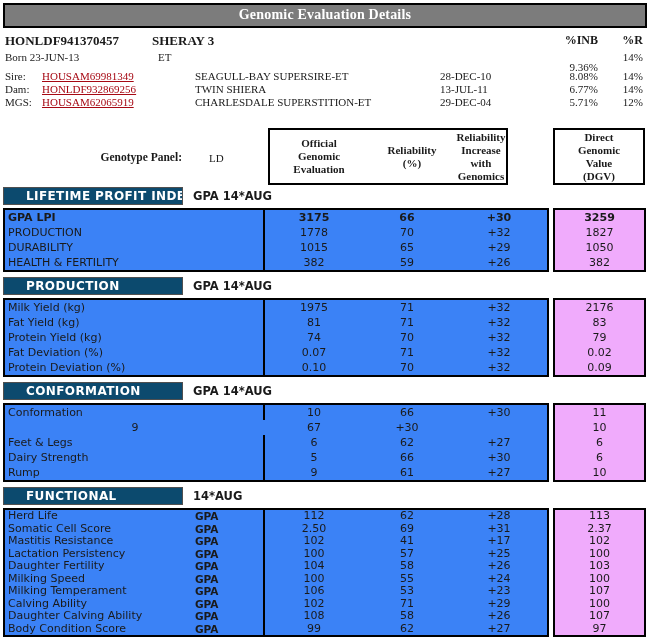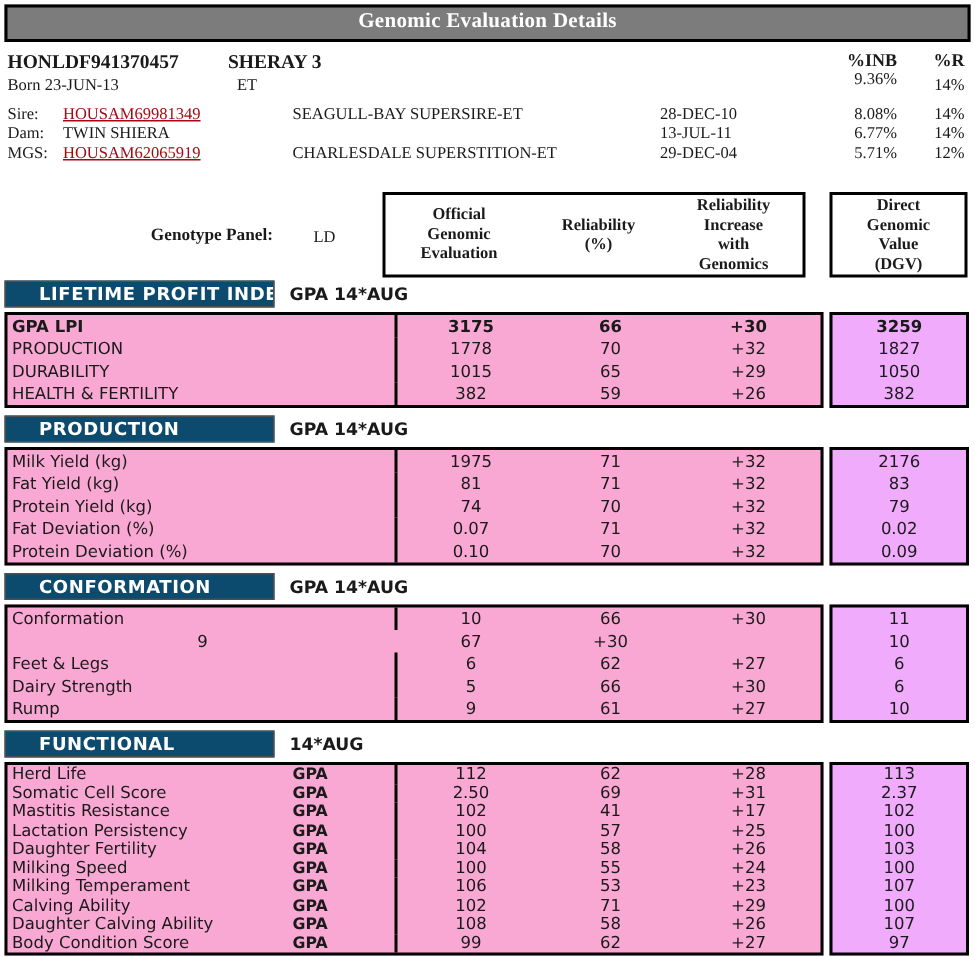"9.36%" #animal-inb { top: 47px -> 61px }
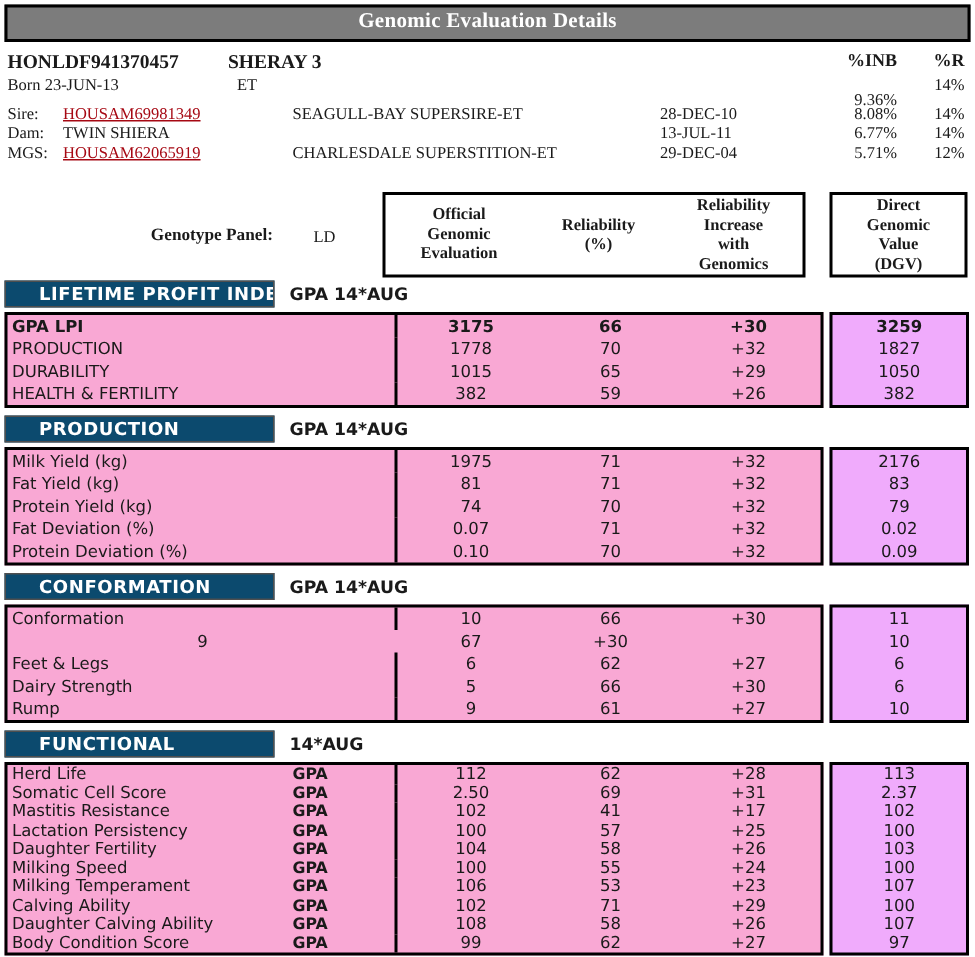"HONLDF932869256" span.ped-id { html: none -> <span><span>HONLDF932869256</span></span> }
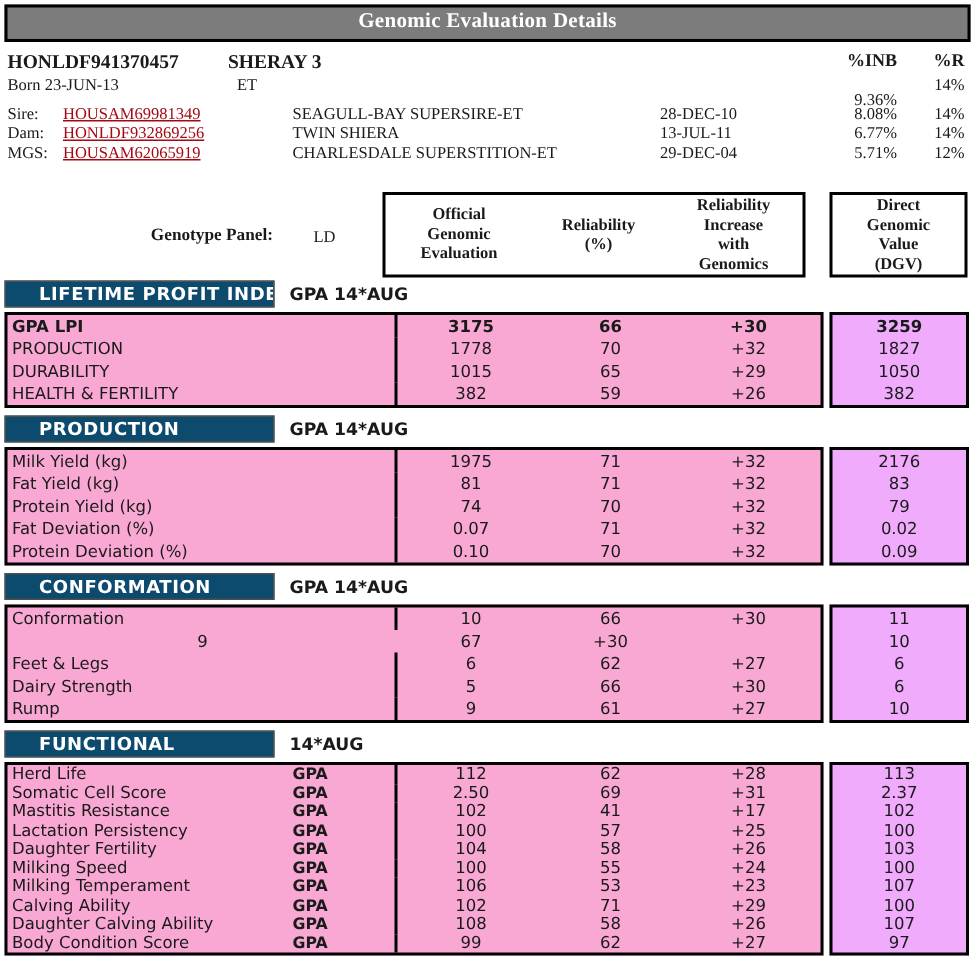"Official" #col-head-main { left: 255px -> 268px; width: 282px -> 240px }
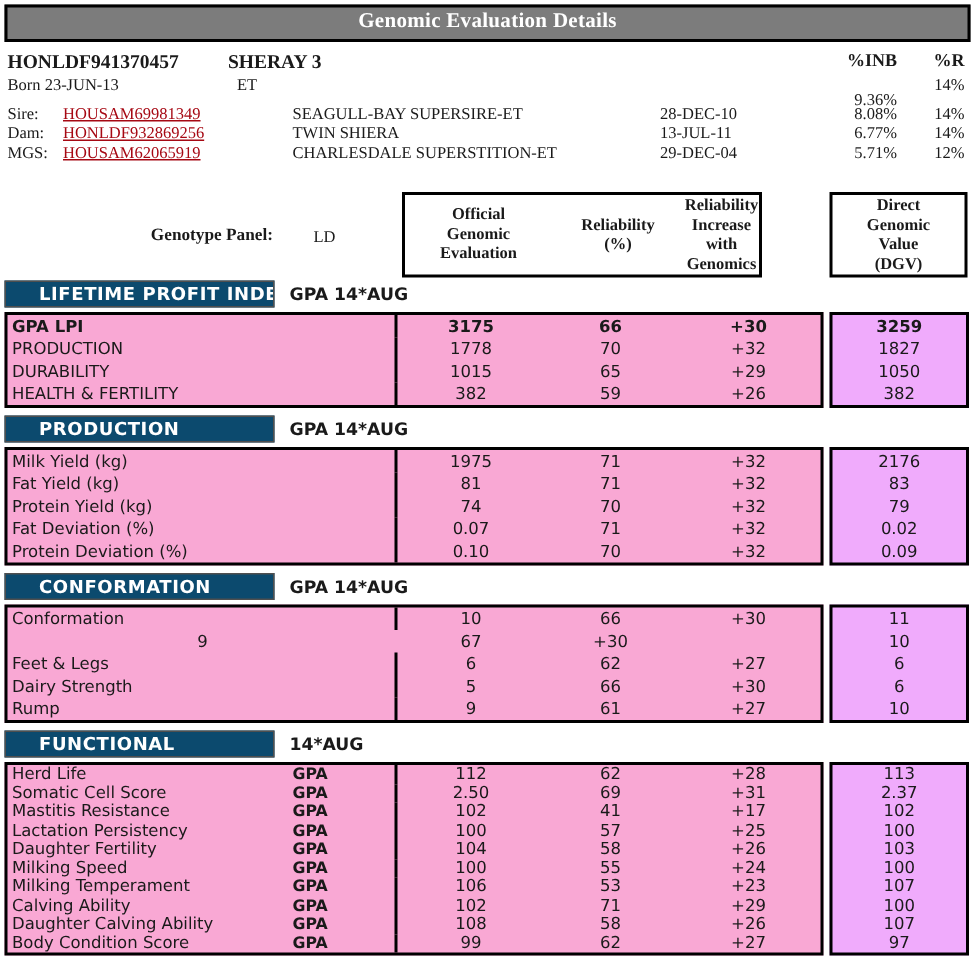"GPA LPI" .tbl-main { background: #f9a8d4 -> #3b82f6 }
